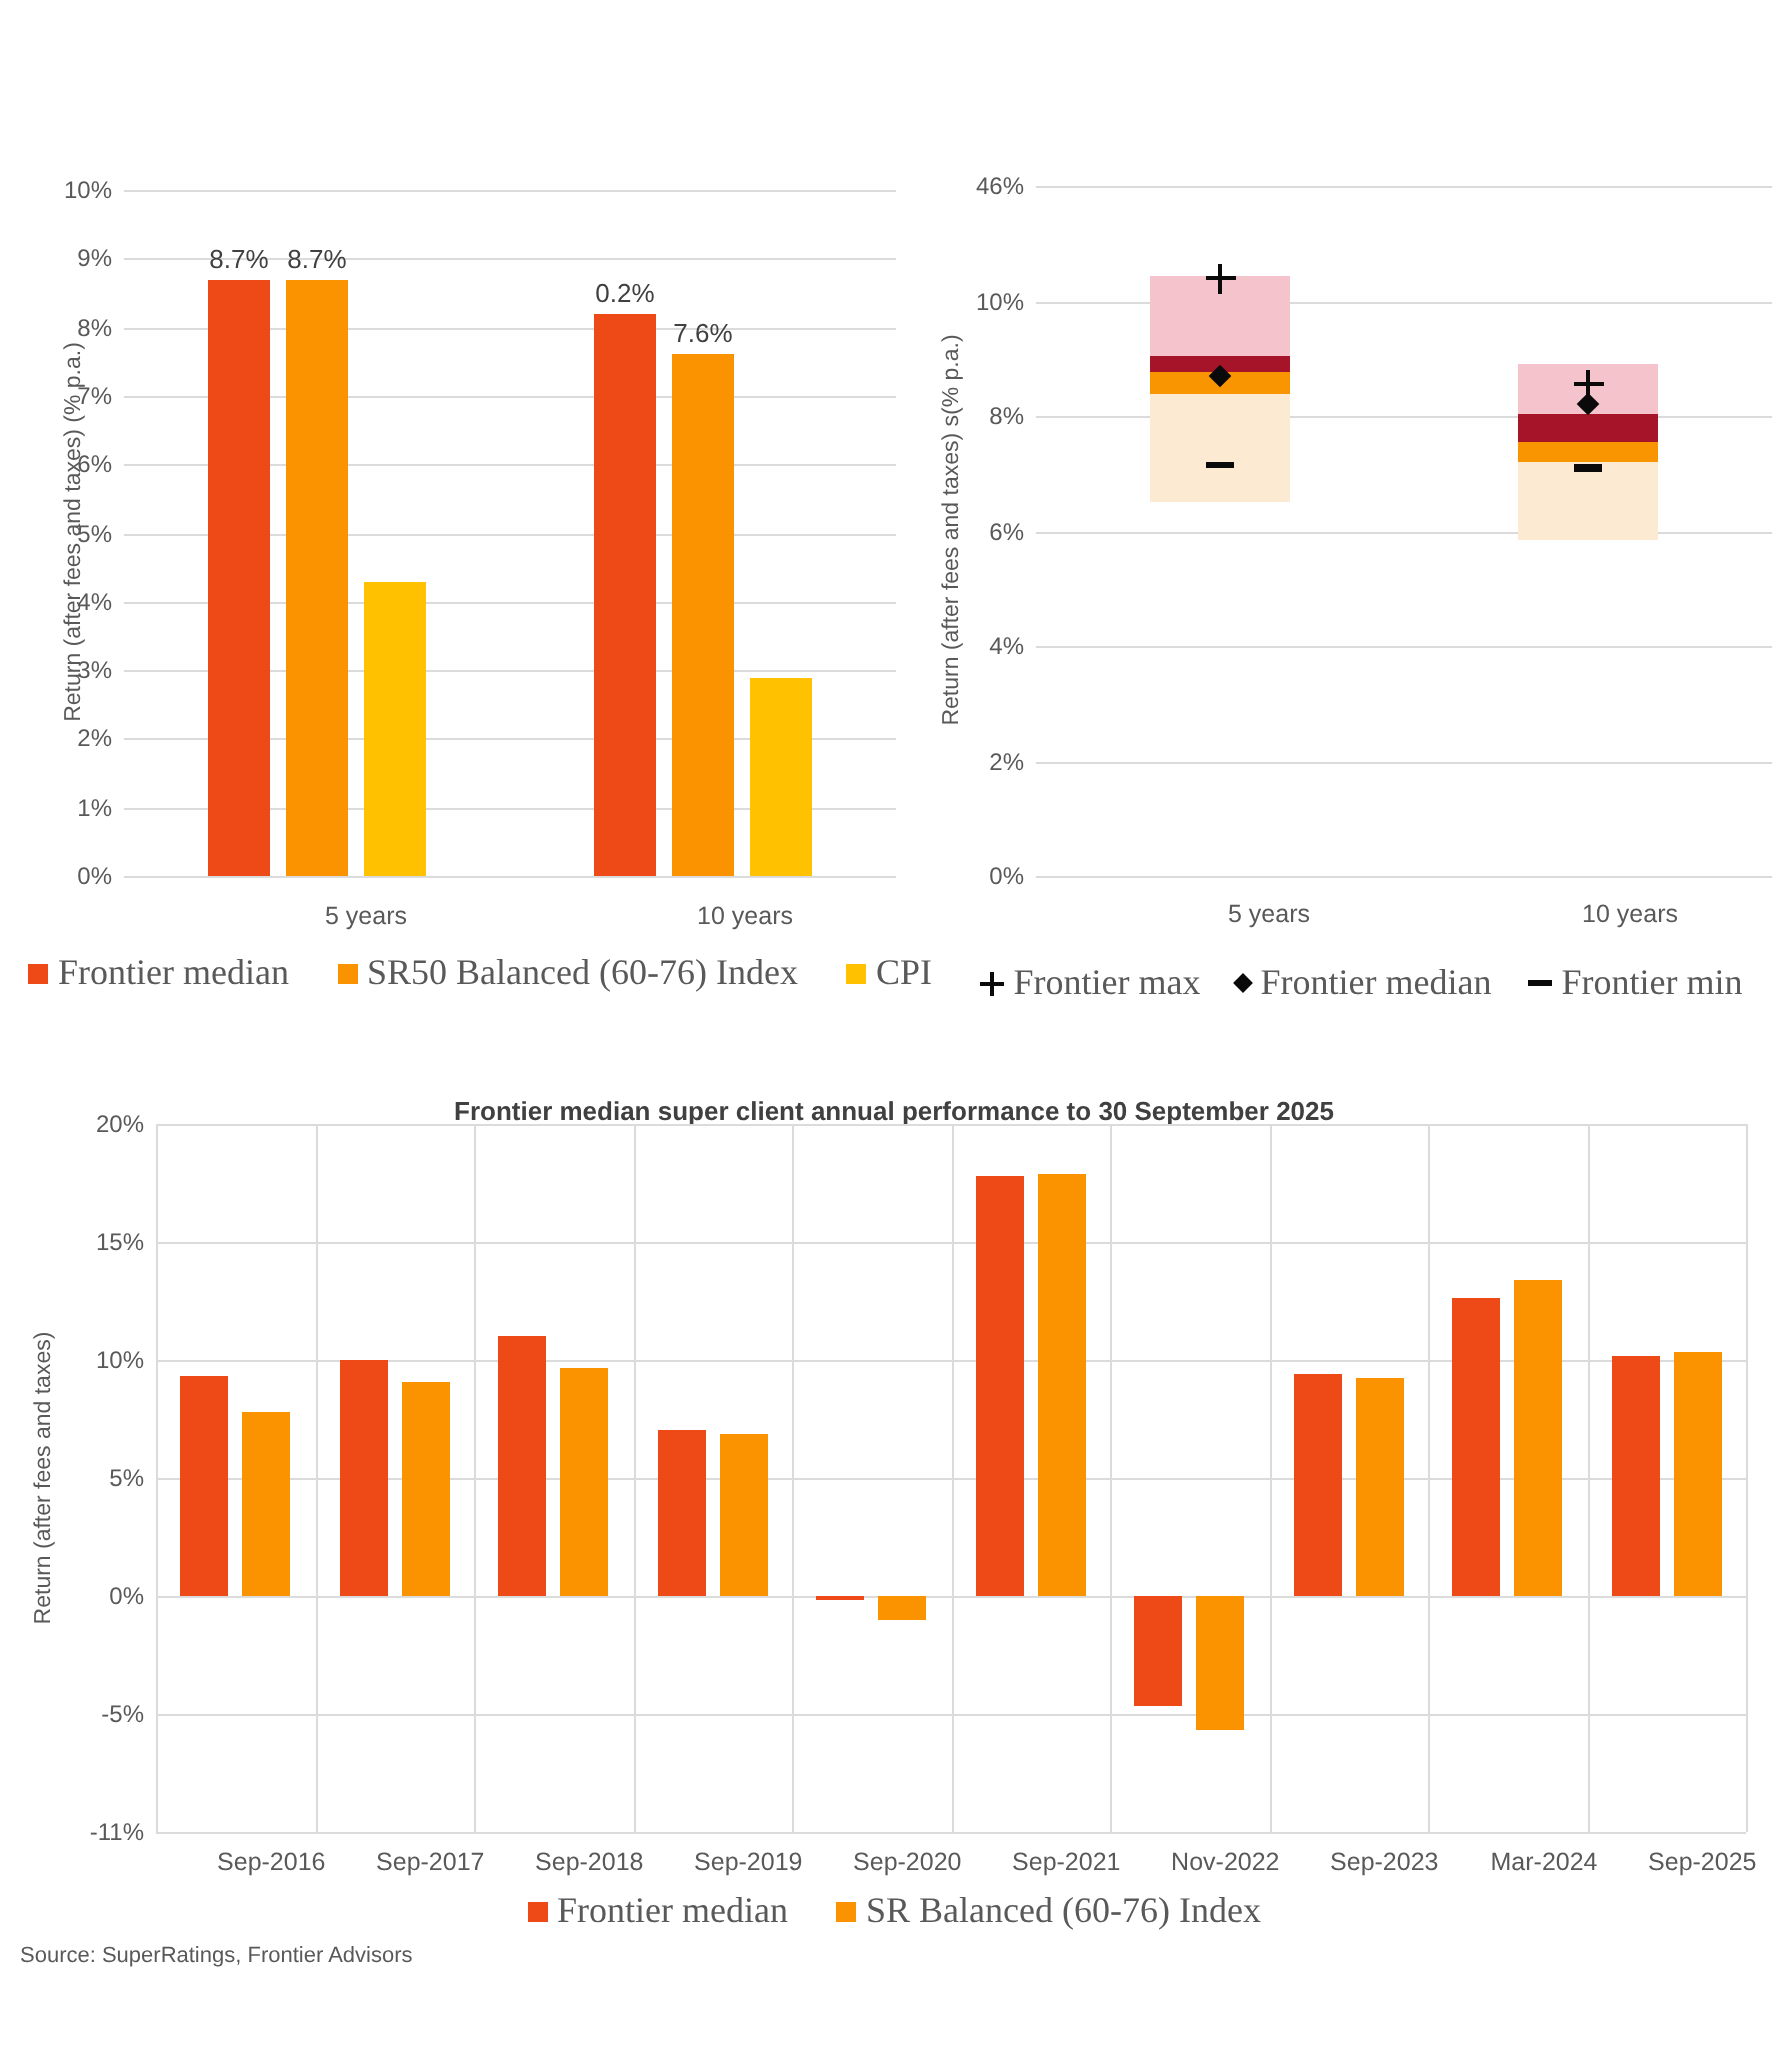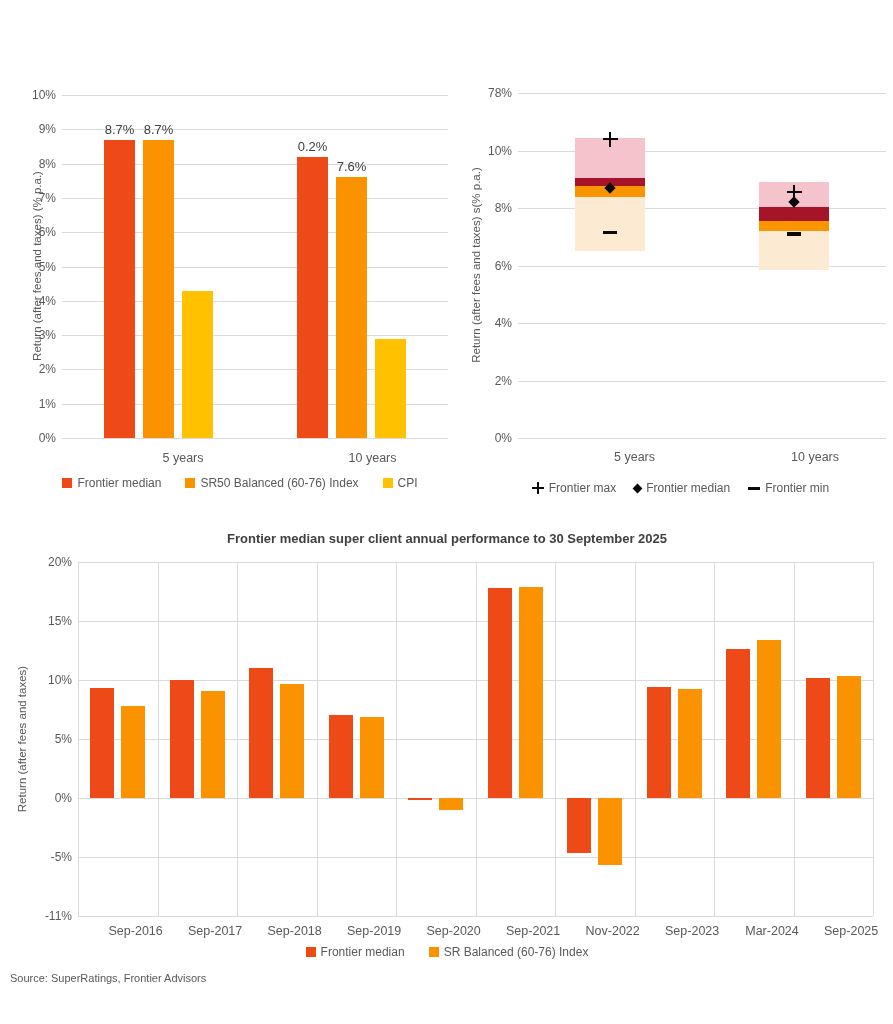"78%" div.ytick { text: 78% -> 46% }
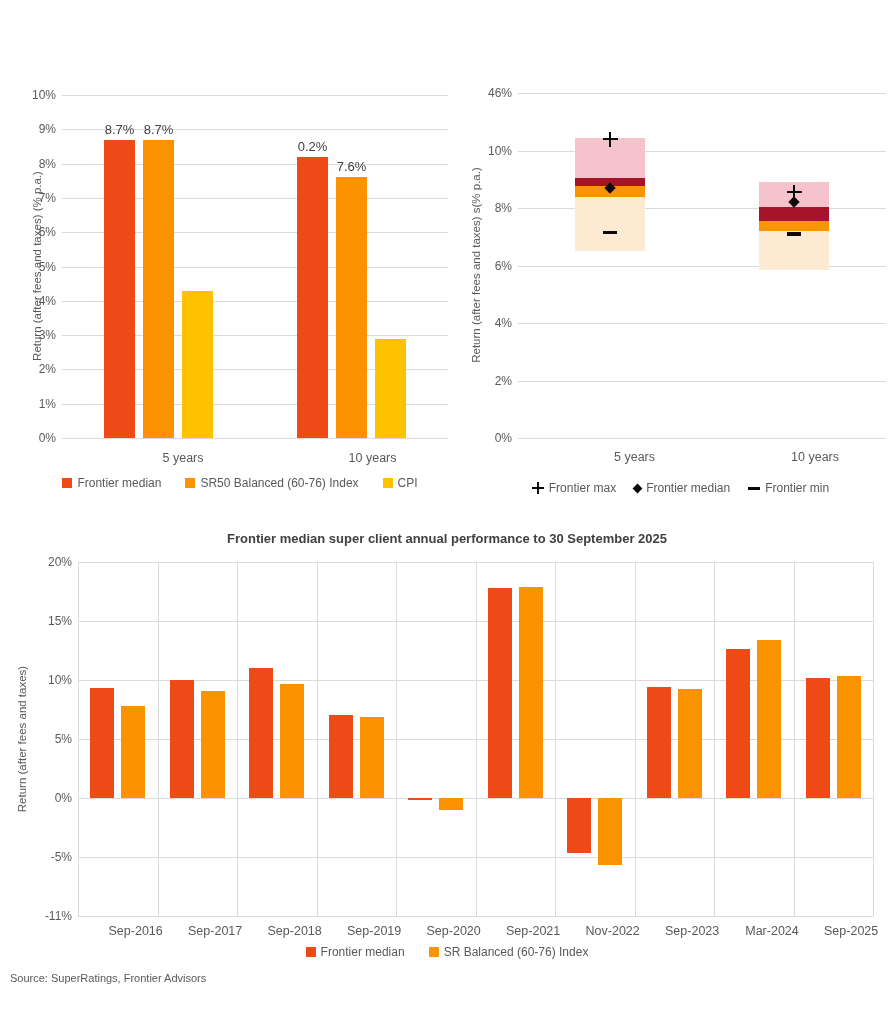"Frontier median" .legend { font-family: none -> Liberation Serif, serif; font-size: 12px -> 18px }
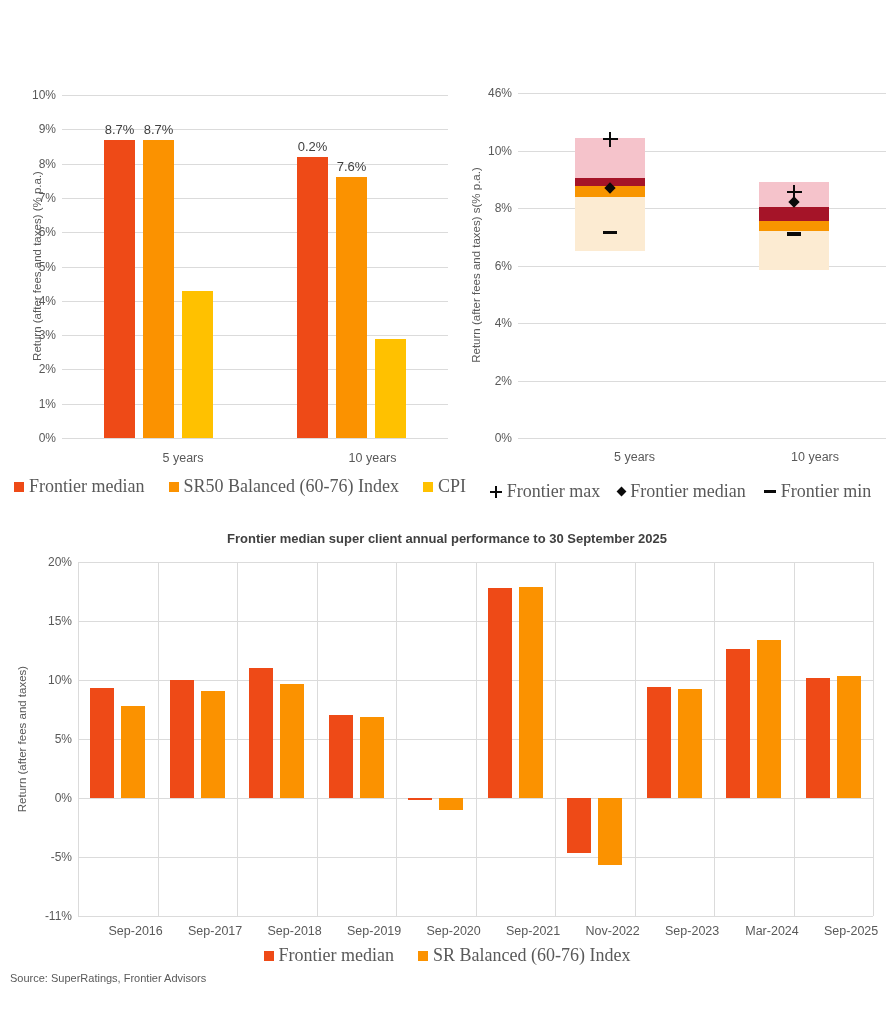"Frontier median super client annual" #title3 { top: 531px -> 548px }
